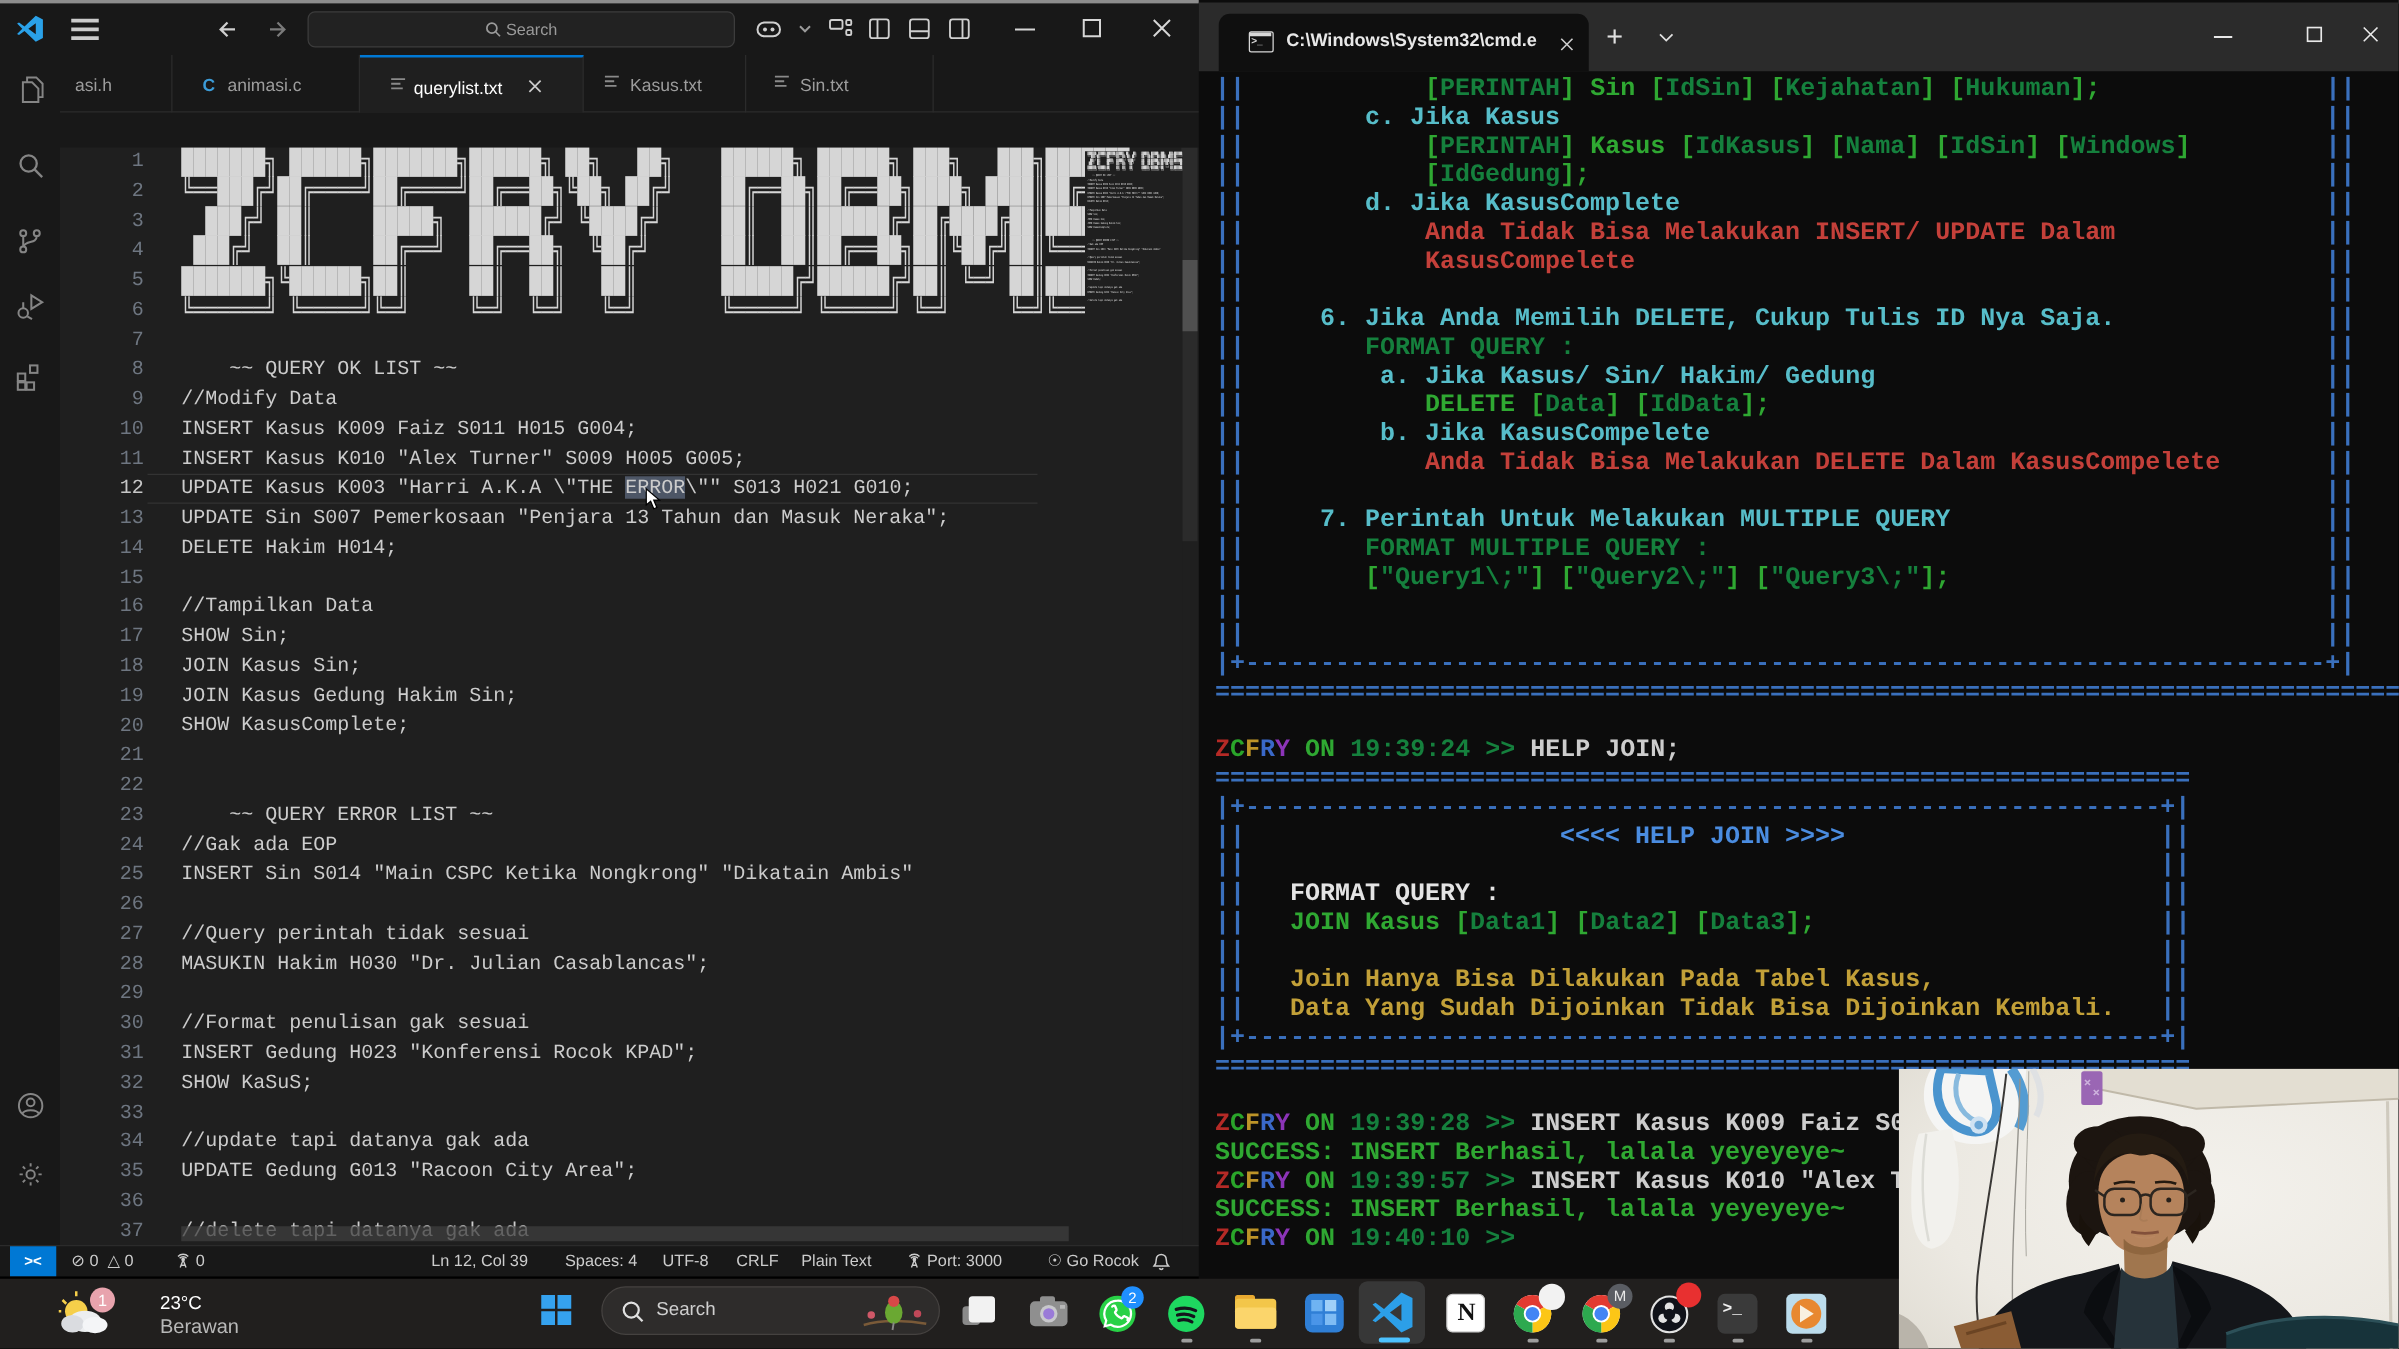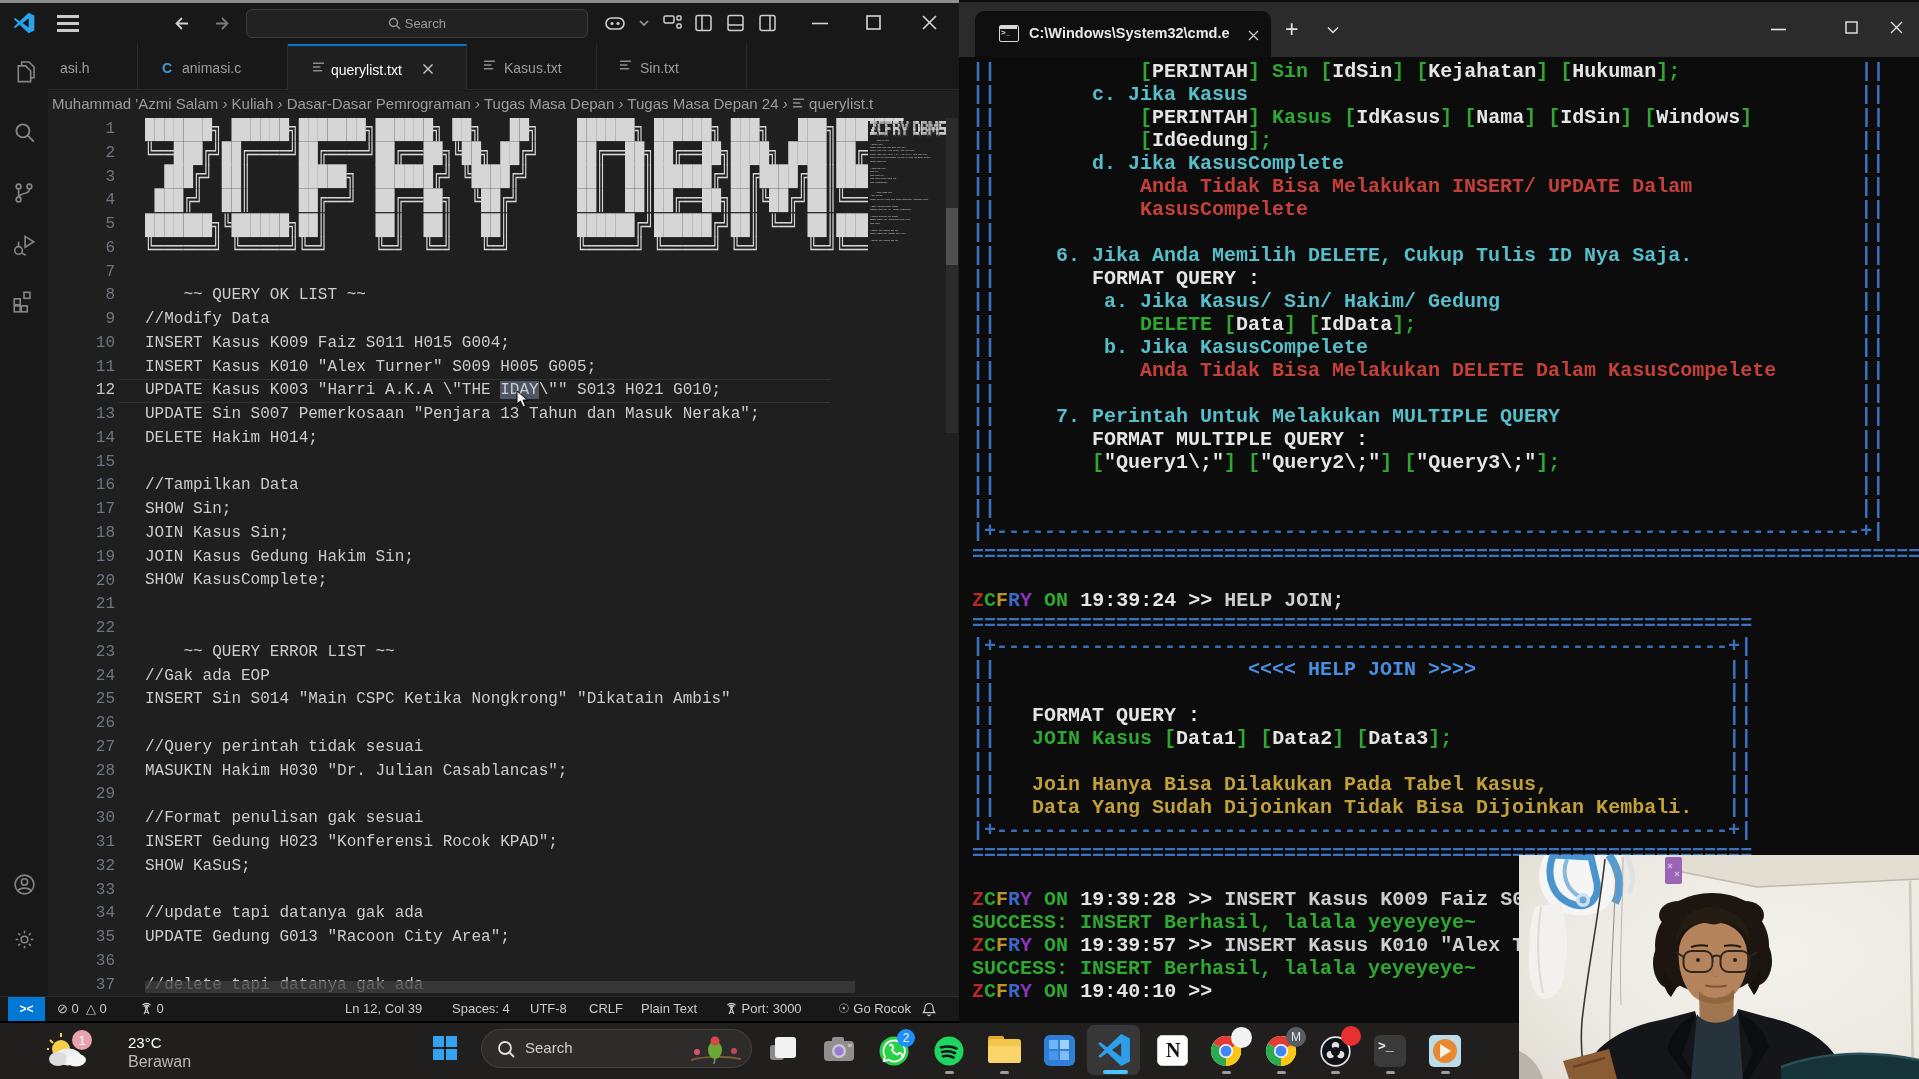"PERINTAH" .y { color: #e5e5e5 -> #15803d }
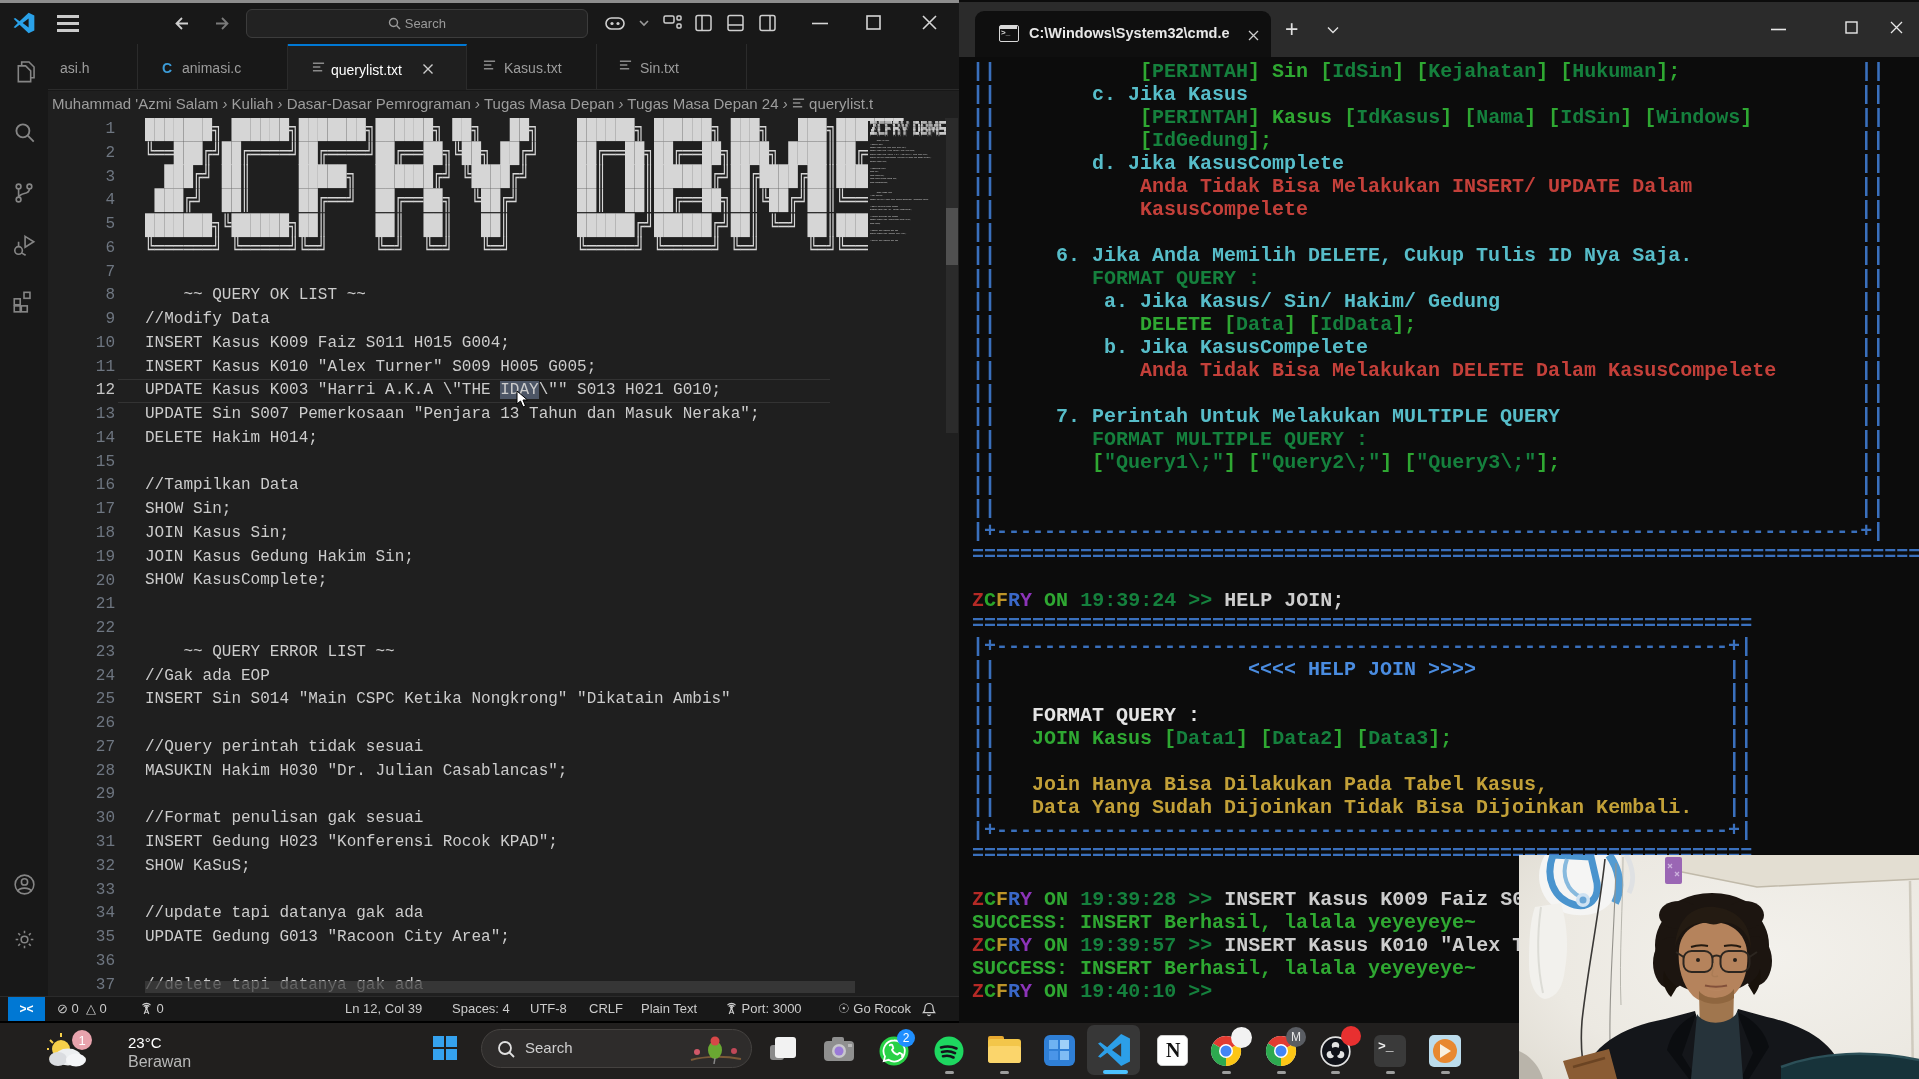"Muhammad 'Azmi Salam › Kuliah" div.abs { html: <div><span>Muhammad 'Azmi Salam <i>›</i> Kuliah <i>›</i> Dasar-Dasar Pemrograman <i>›</i> Tugas Masa Depan <i>›</i> Tugas Masa Depan 24 <i>›</i> <svg> <g> <path></path> </g> </svg> querylist.t</span></div> -> none }
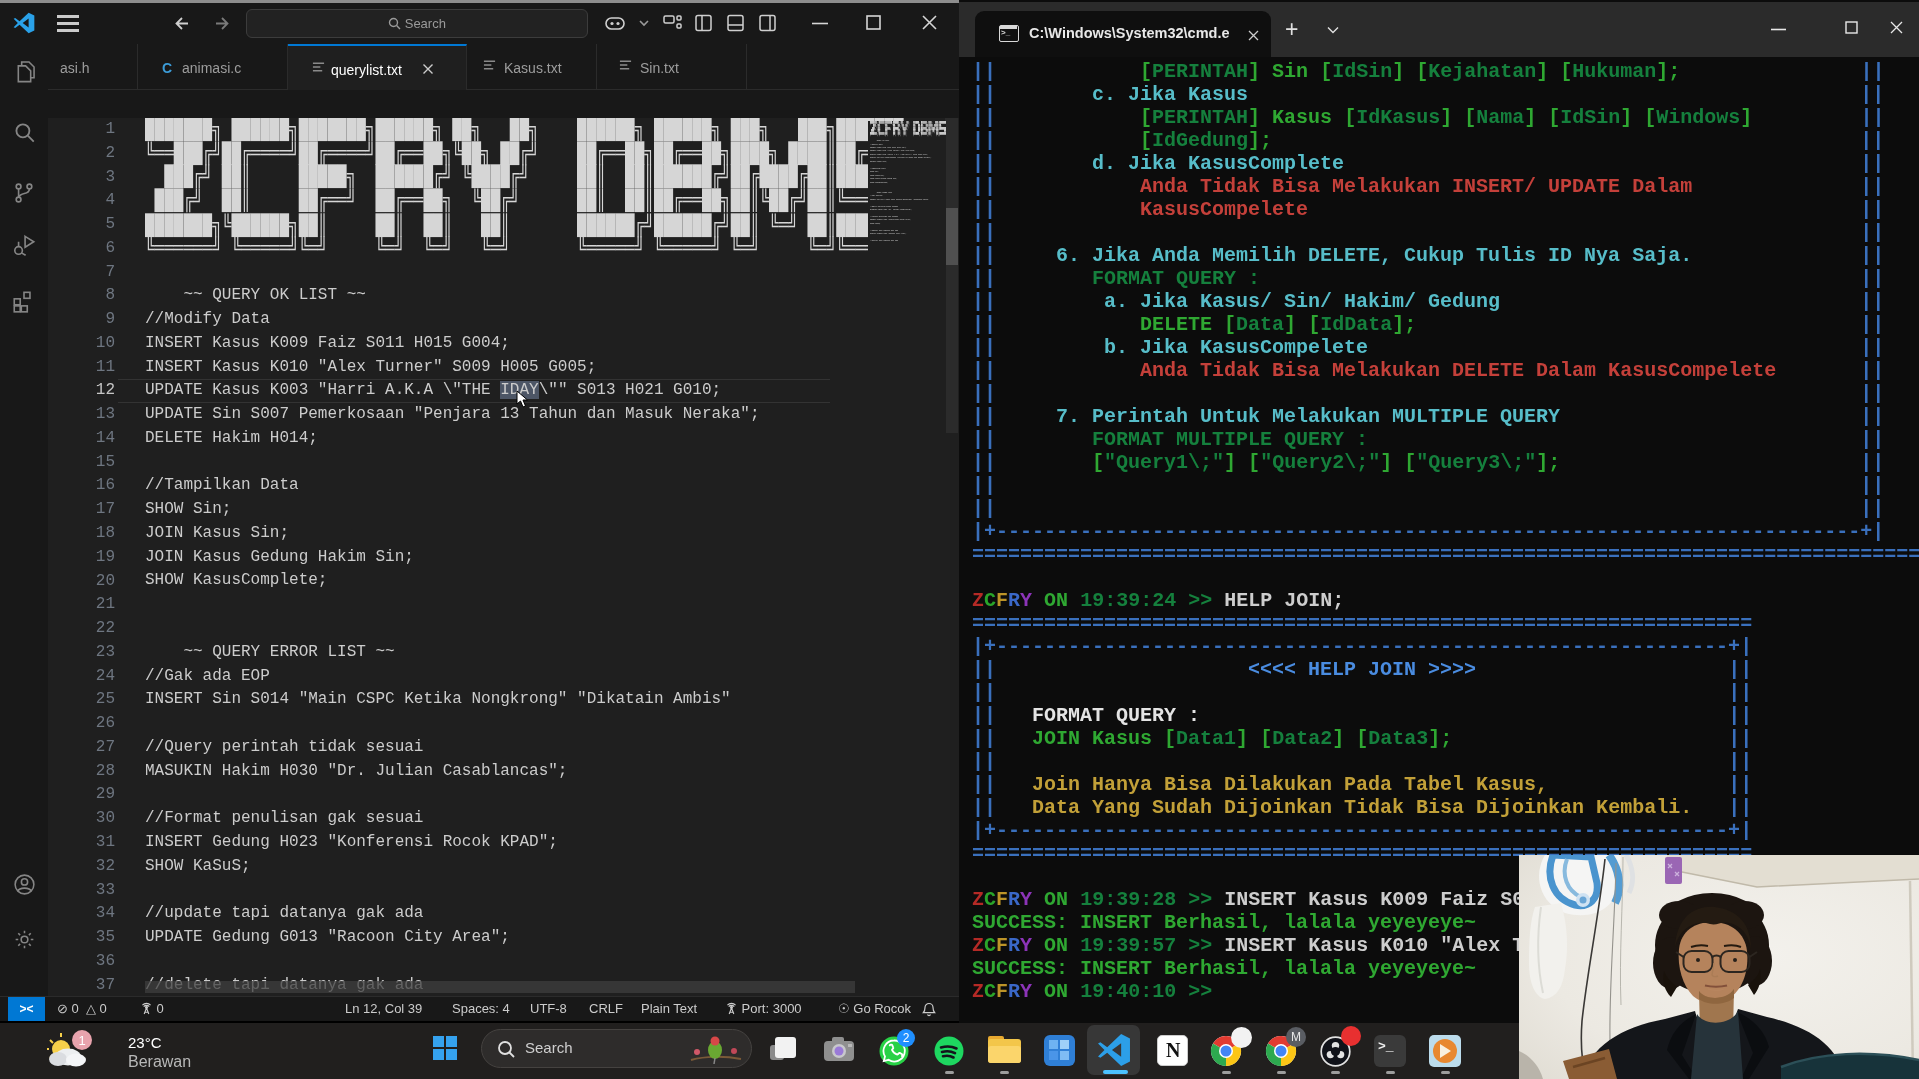"IDAY" span.sel { text: IDAY -> ERROR }
